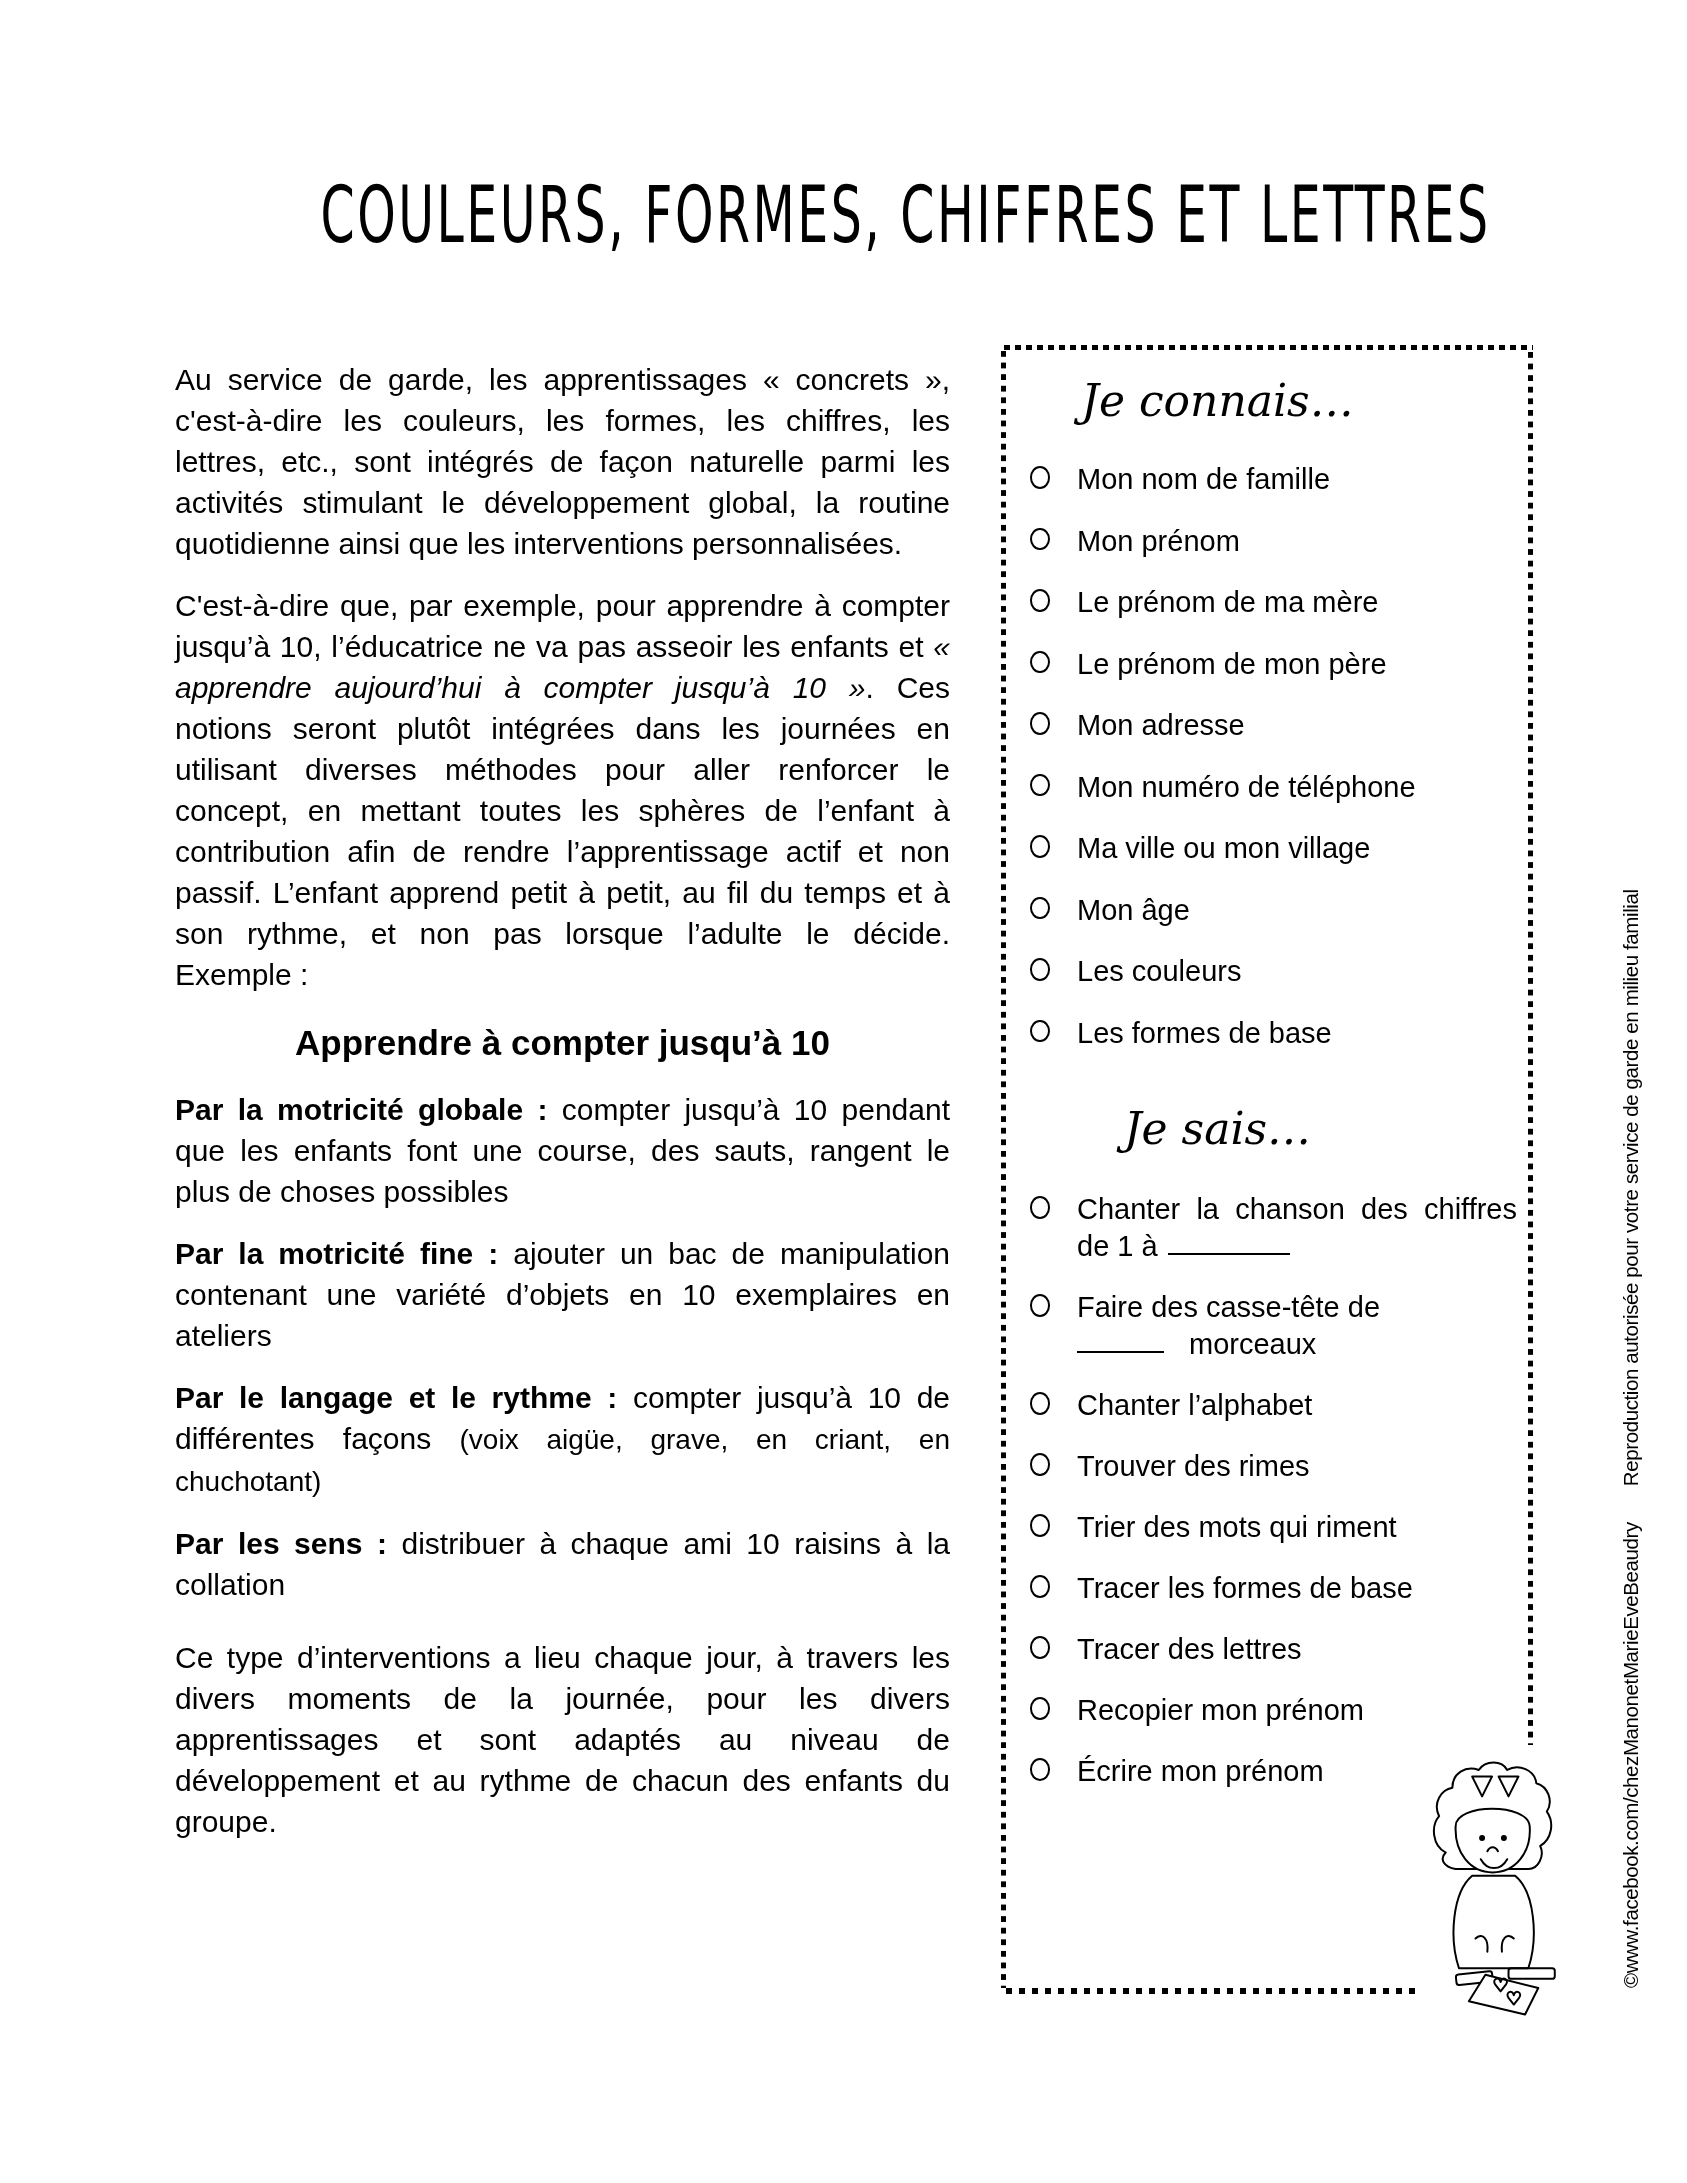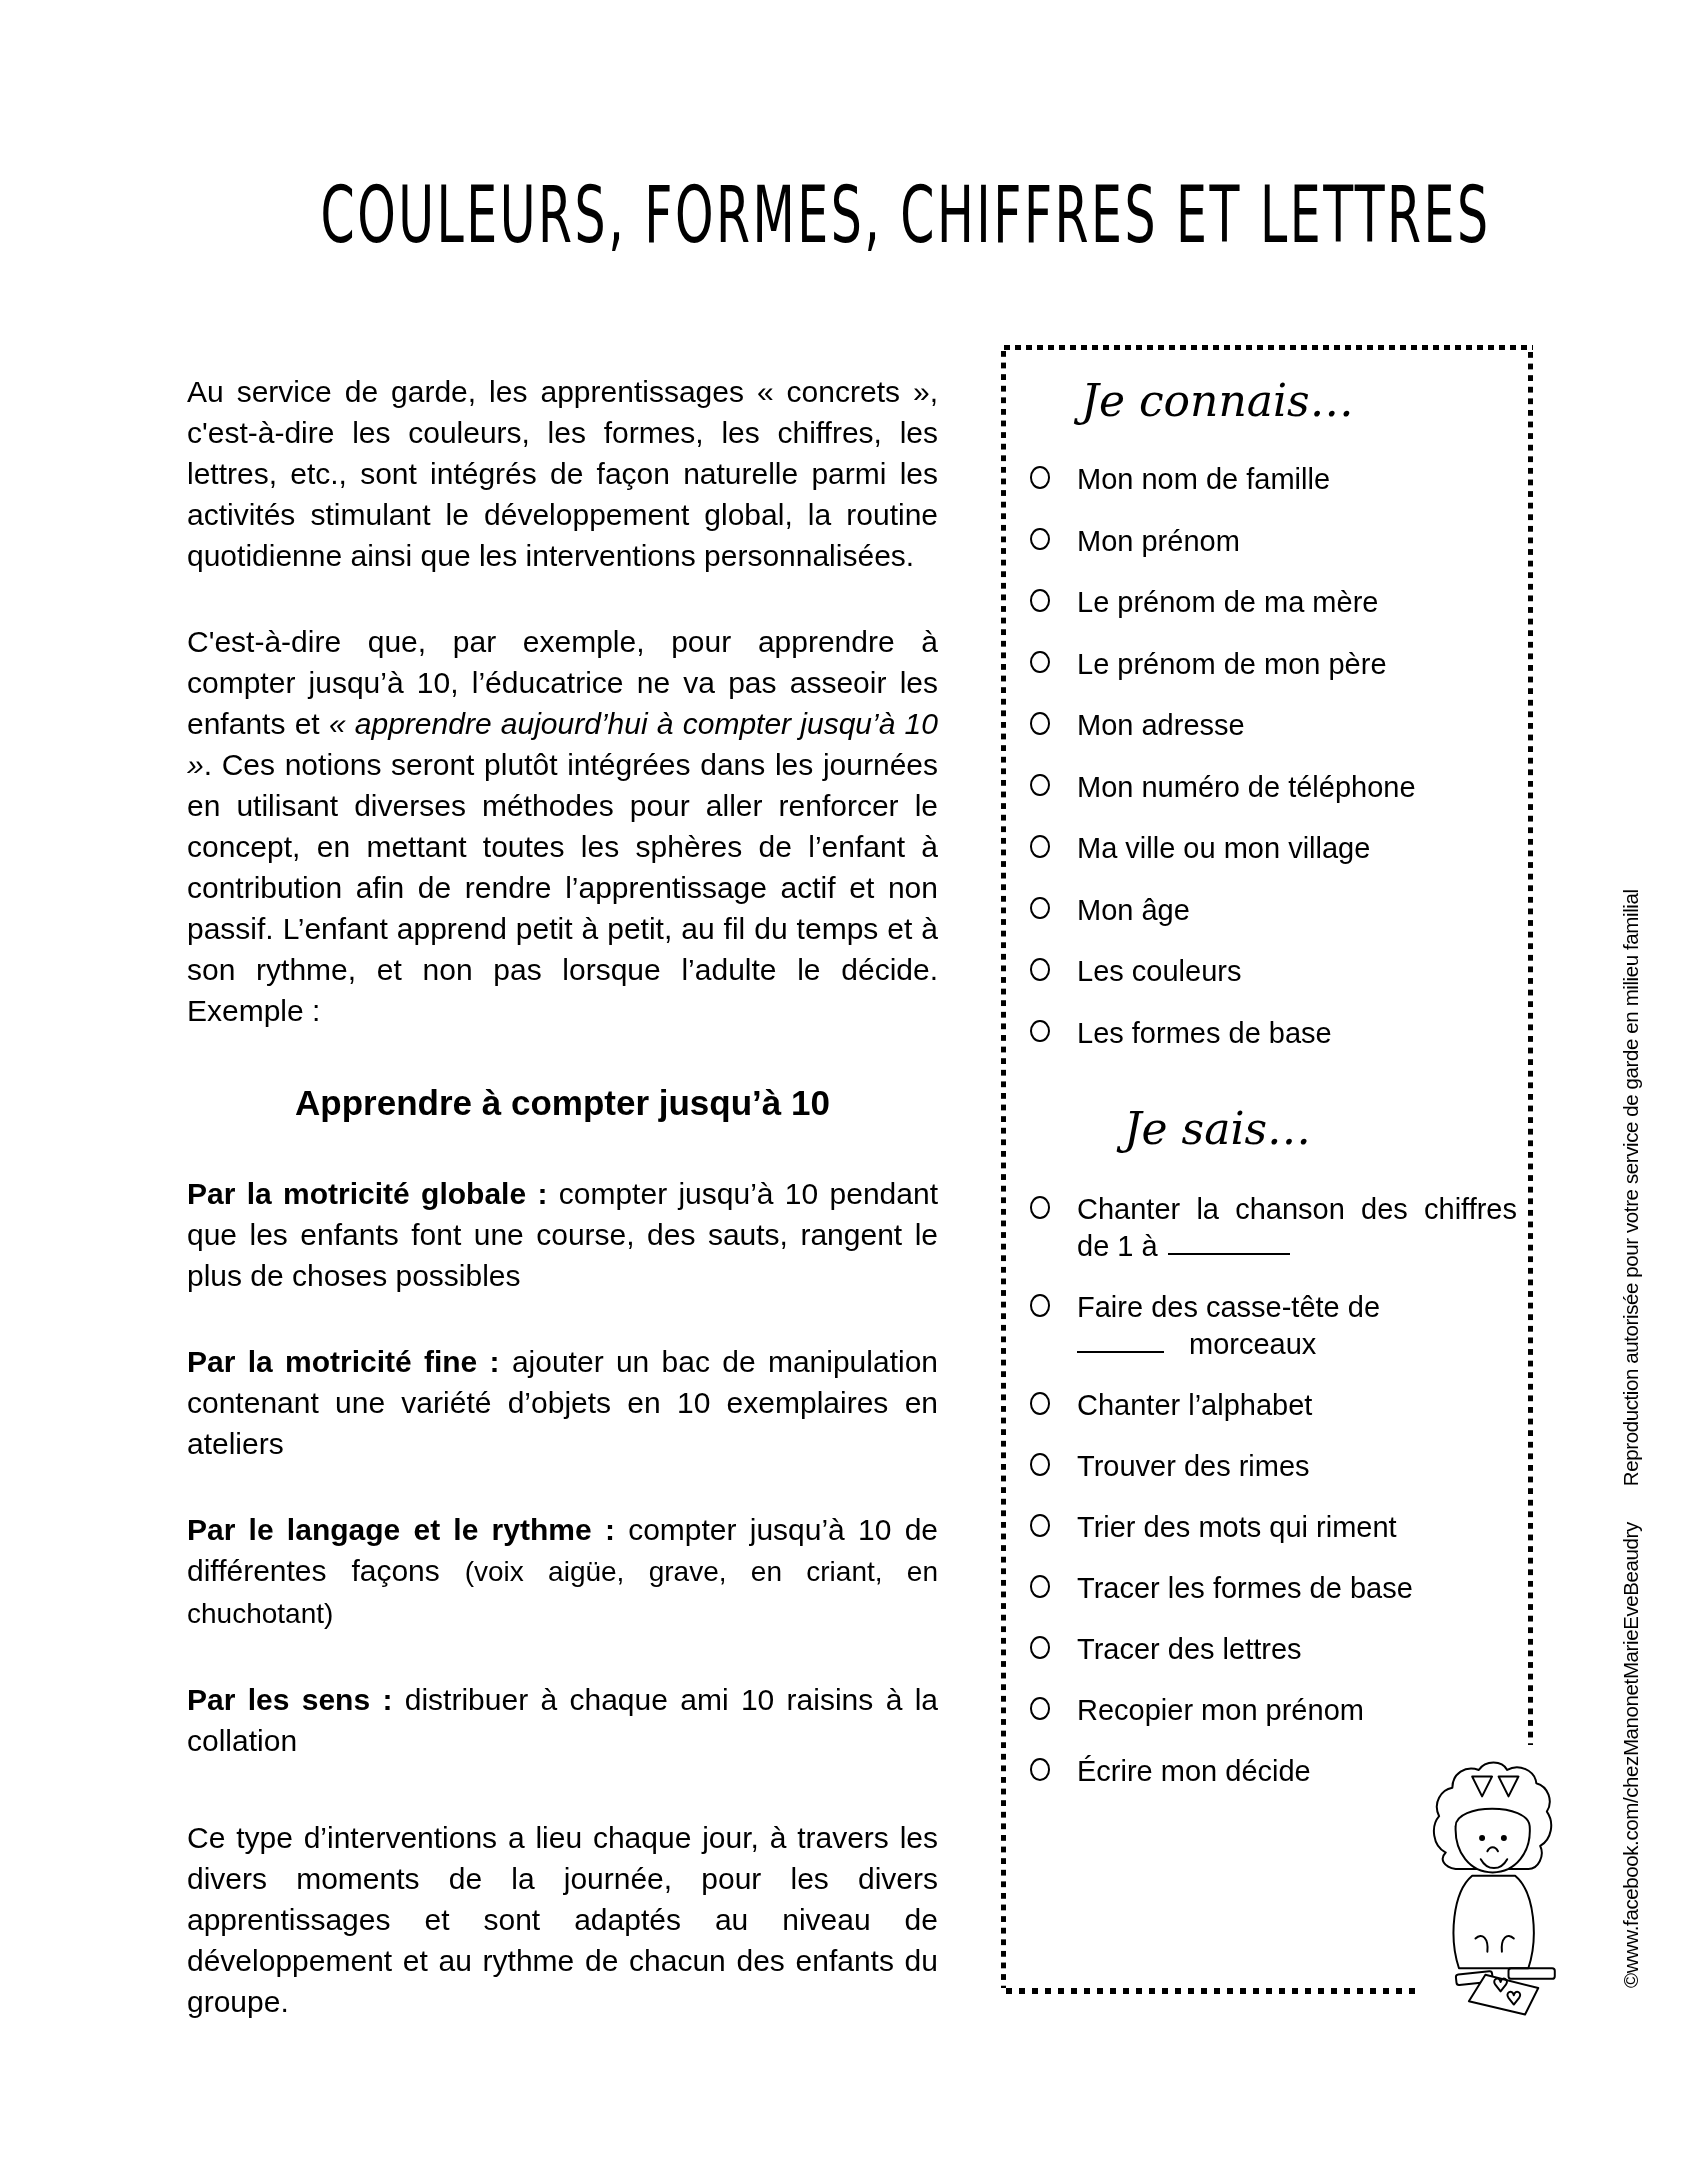"Au service de garde, les" #left-col p { margin: 12px -> 0 }
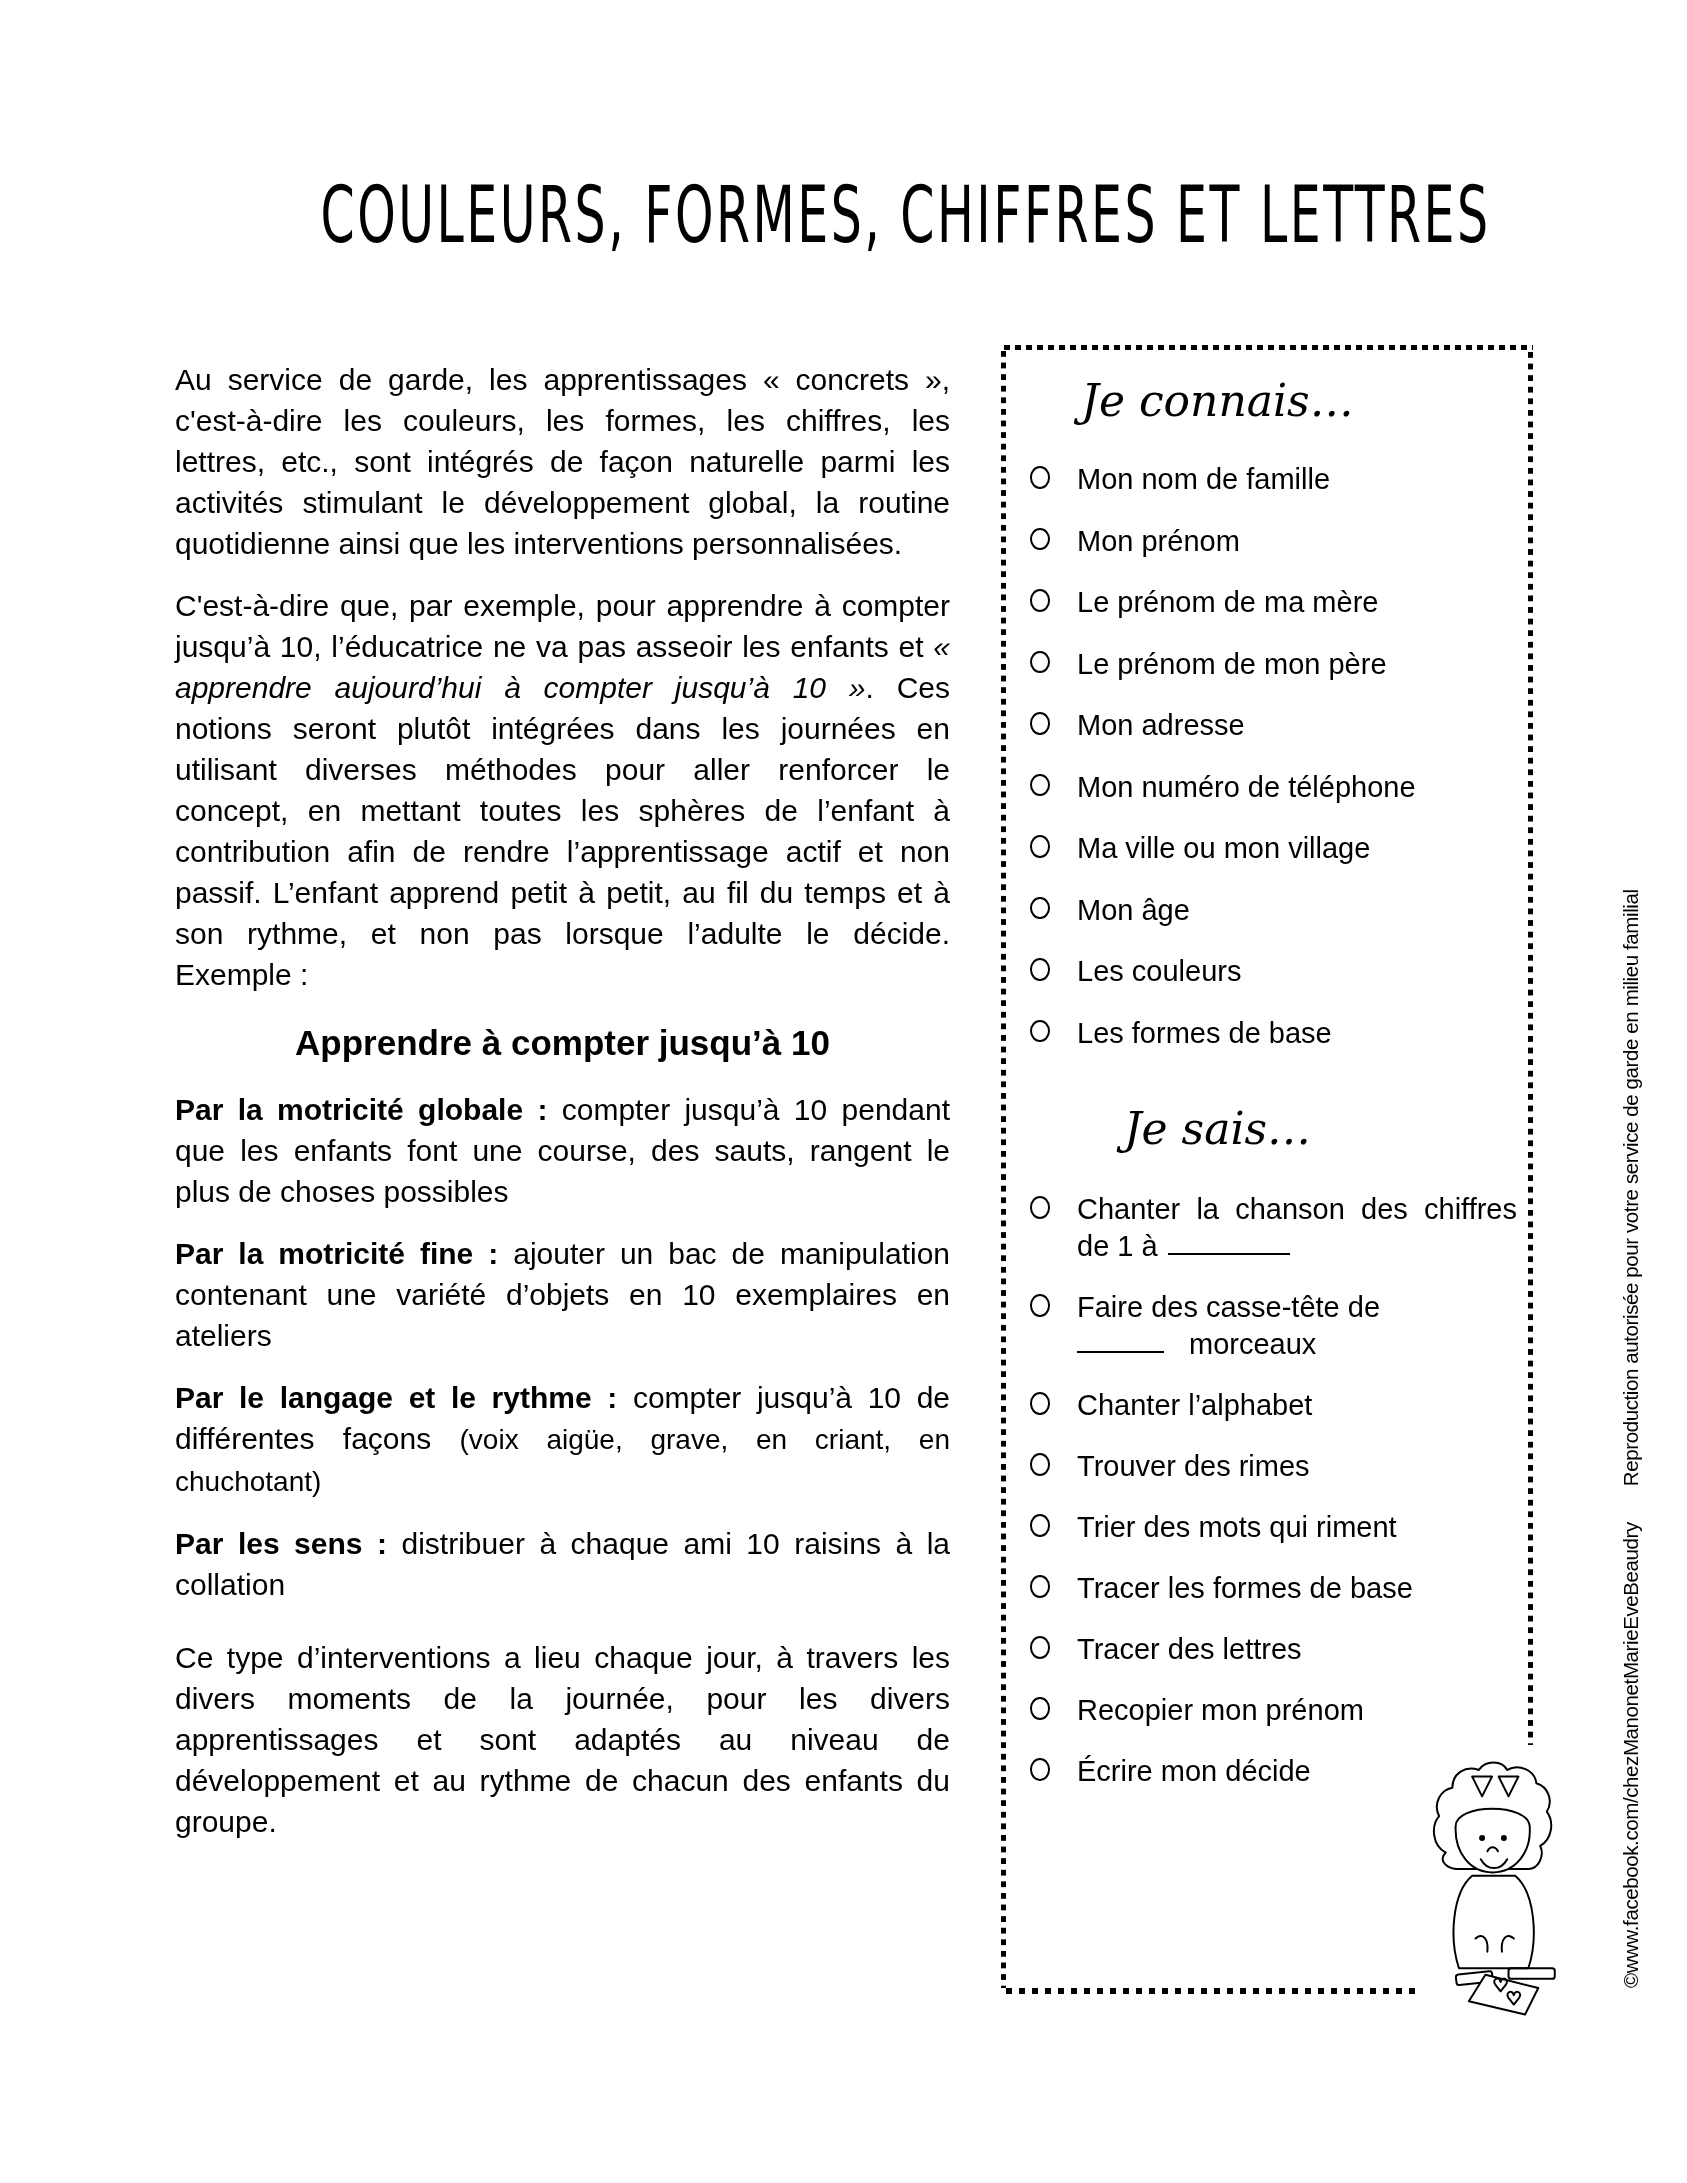"Écrire mon décide" span { text: décide -> prénom }
